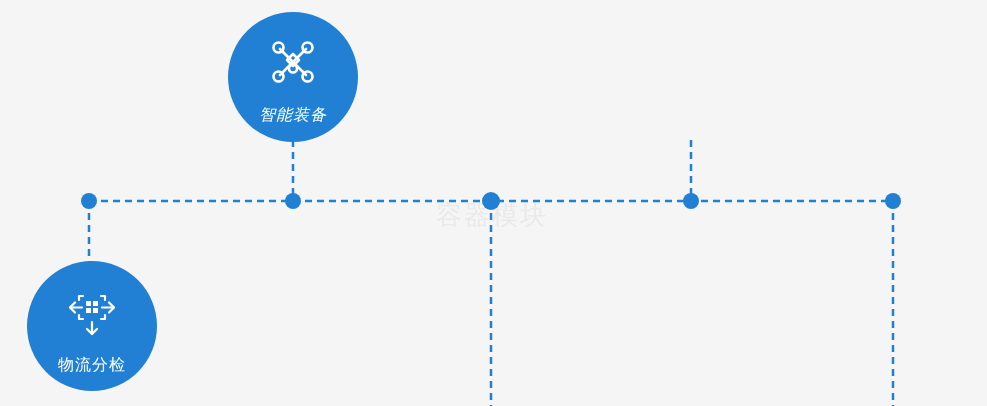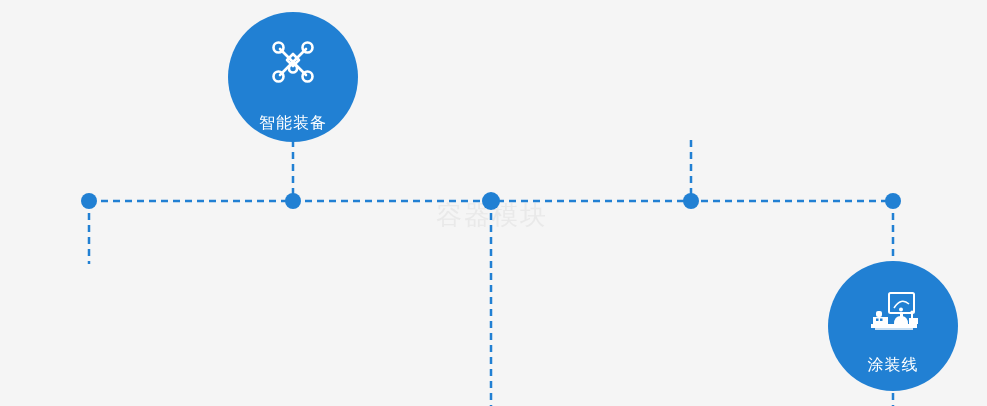"智能装备" .node.top .node-label { font-style: none -> italic; margin-top: 28px -> 20px }
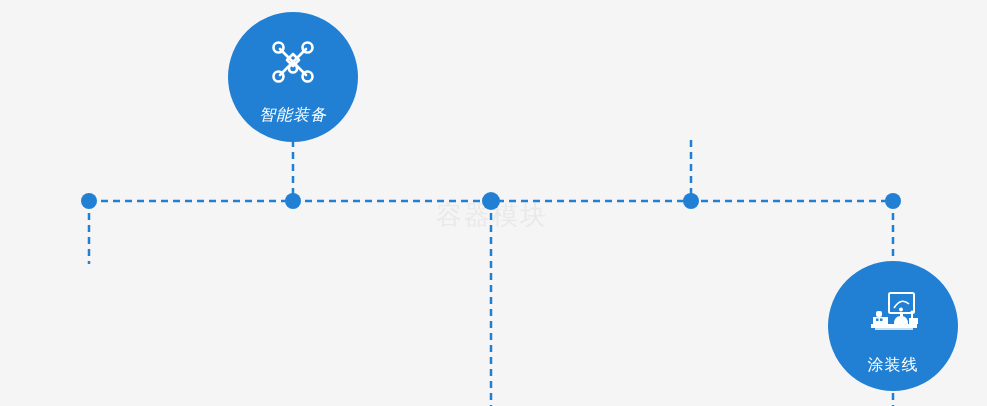"物流分检" div.node { html: none -> <div> <div> <svg> <path></path> <path></path> <path></path> <path></path> <rect></rect> <rect></rect> <rect></rect> <rect></rect> <line></line> <path></path> <line></line> <path></path> <line></line> <path></path> </svg> </div> <div>物流分检</div> </div> }
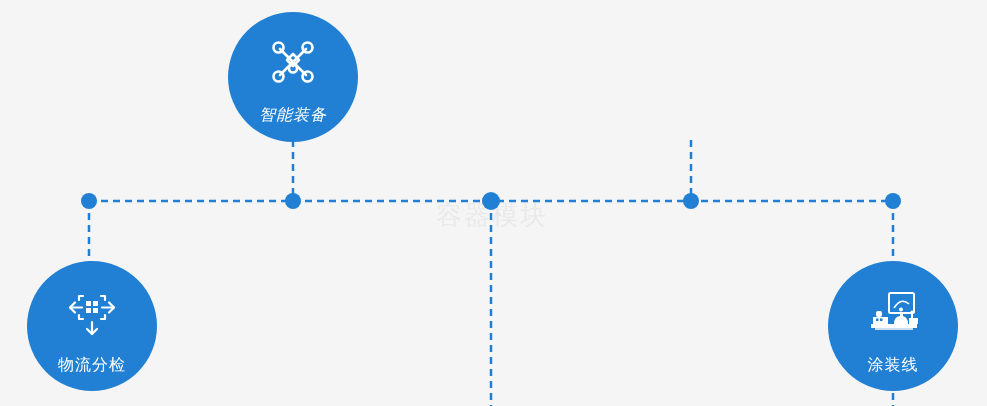"涂装线" div.node { html: <div> <div> <svg> <rect></rect> <path></path> <circle></circle> <rect></rect> <rect></rect> <path></path> <rect></rect> <rect></rect> <rect></rect> <rect></rect> <rect></rect> <rect></rect> <circle></circle> <rect></rect> </svg> </div> <div>涂装线</div> </div> -> none }
